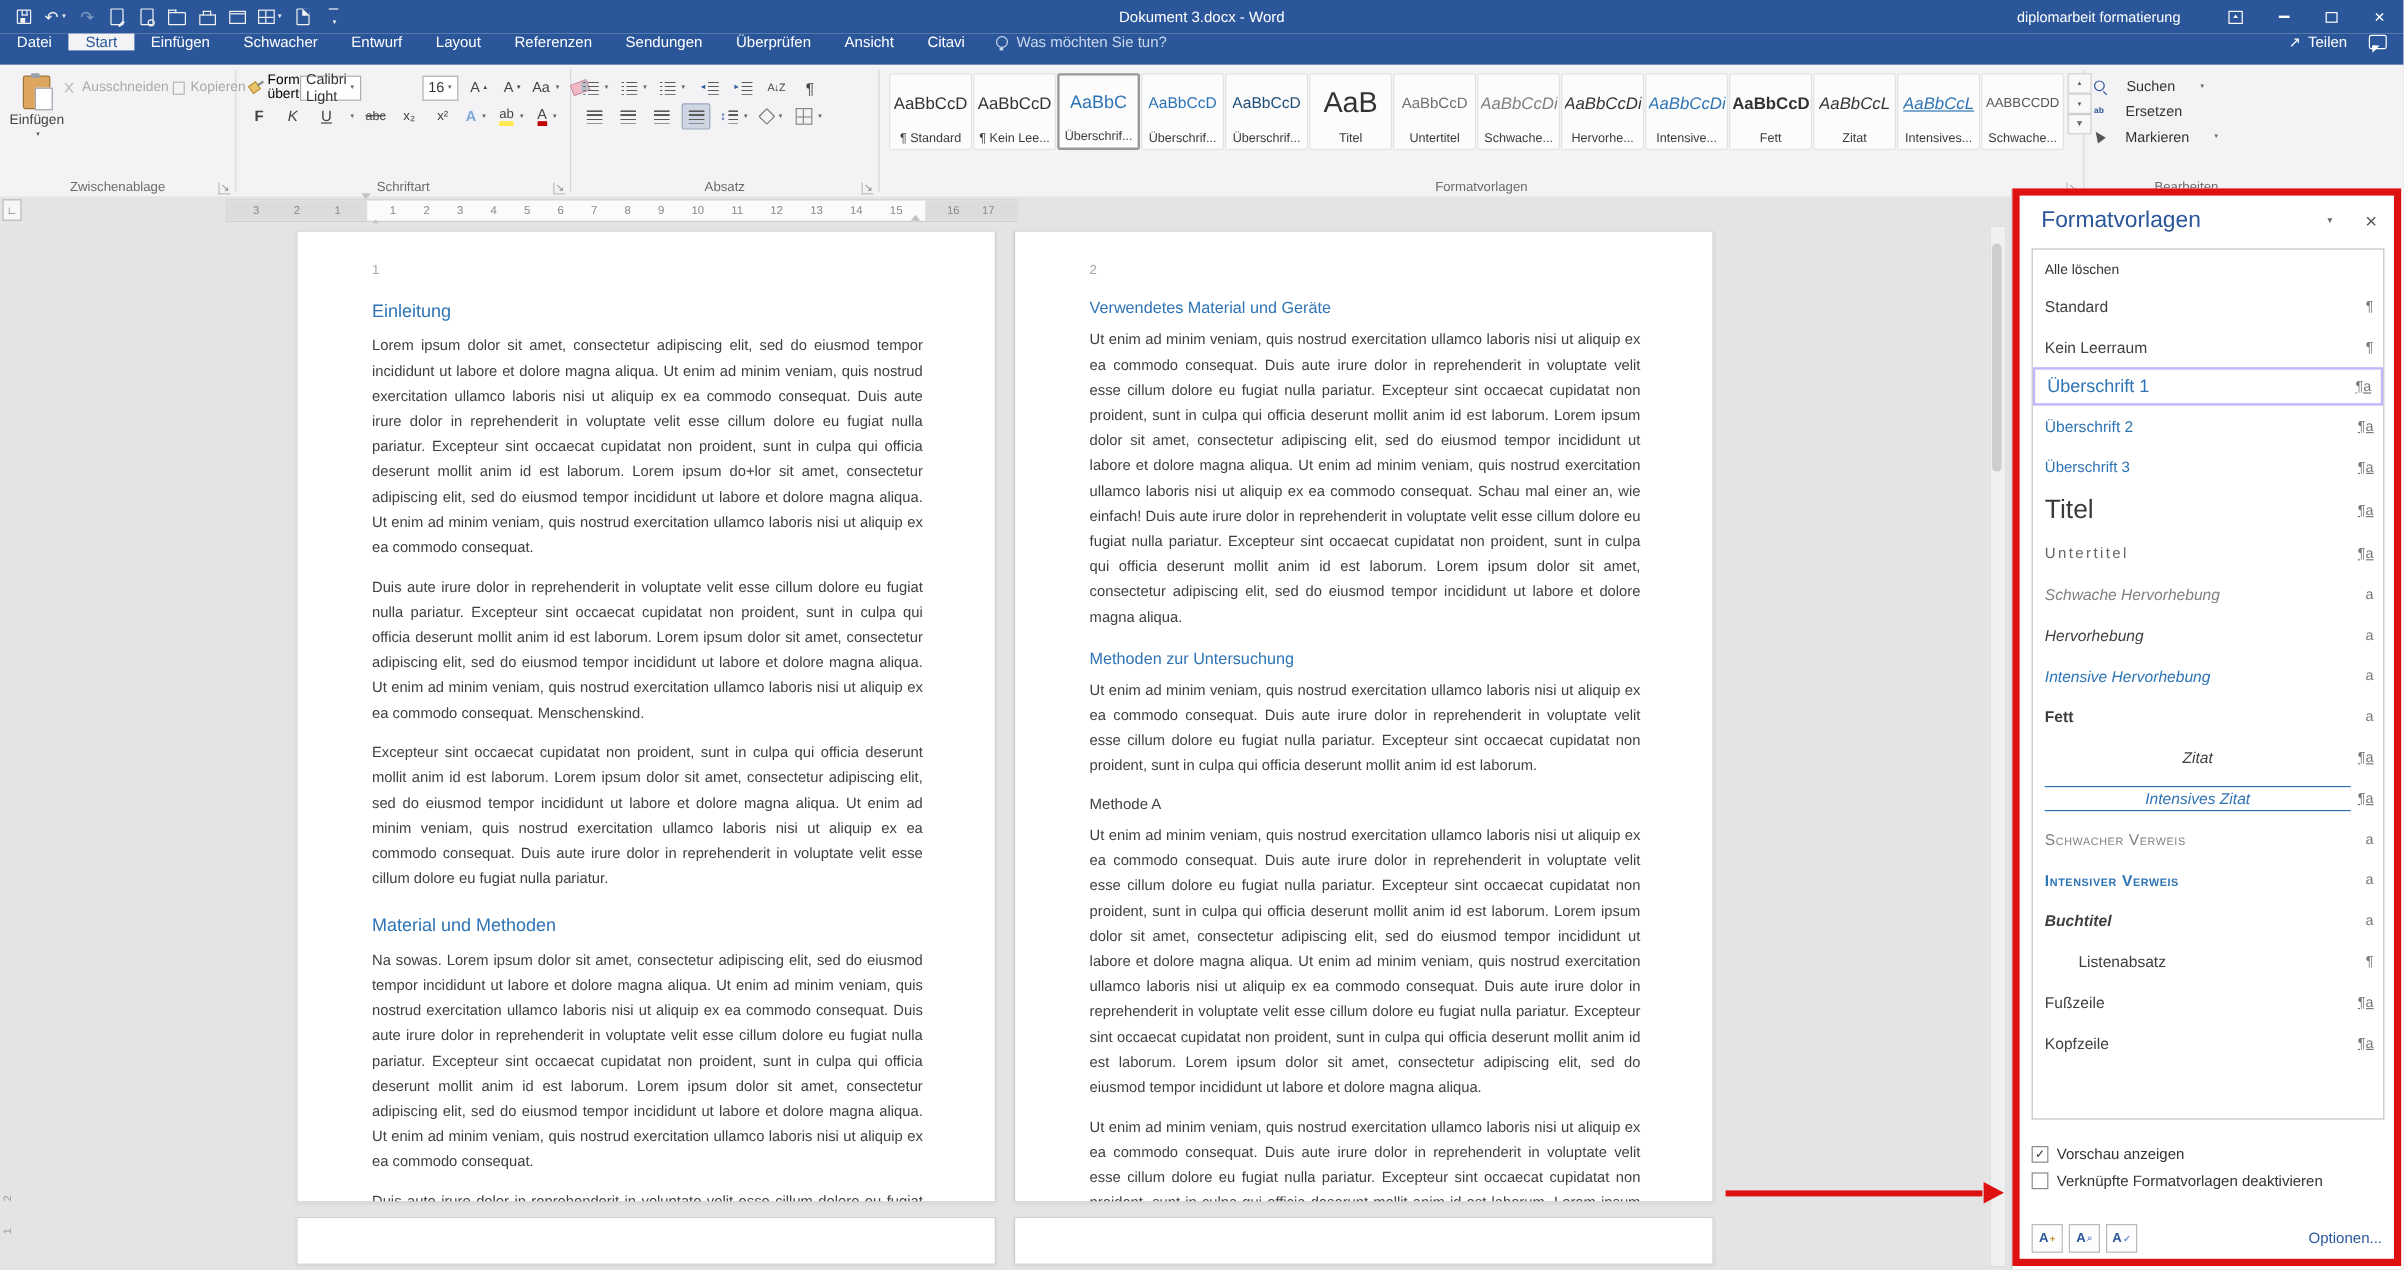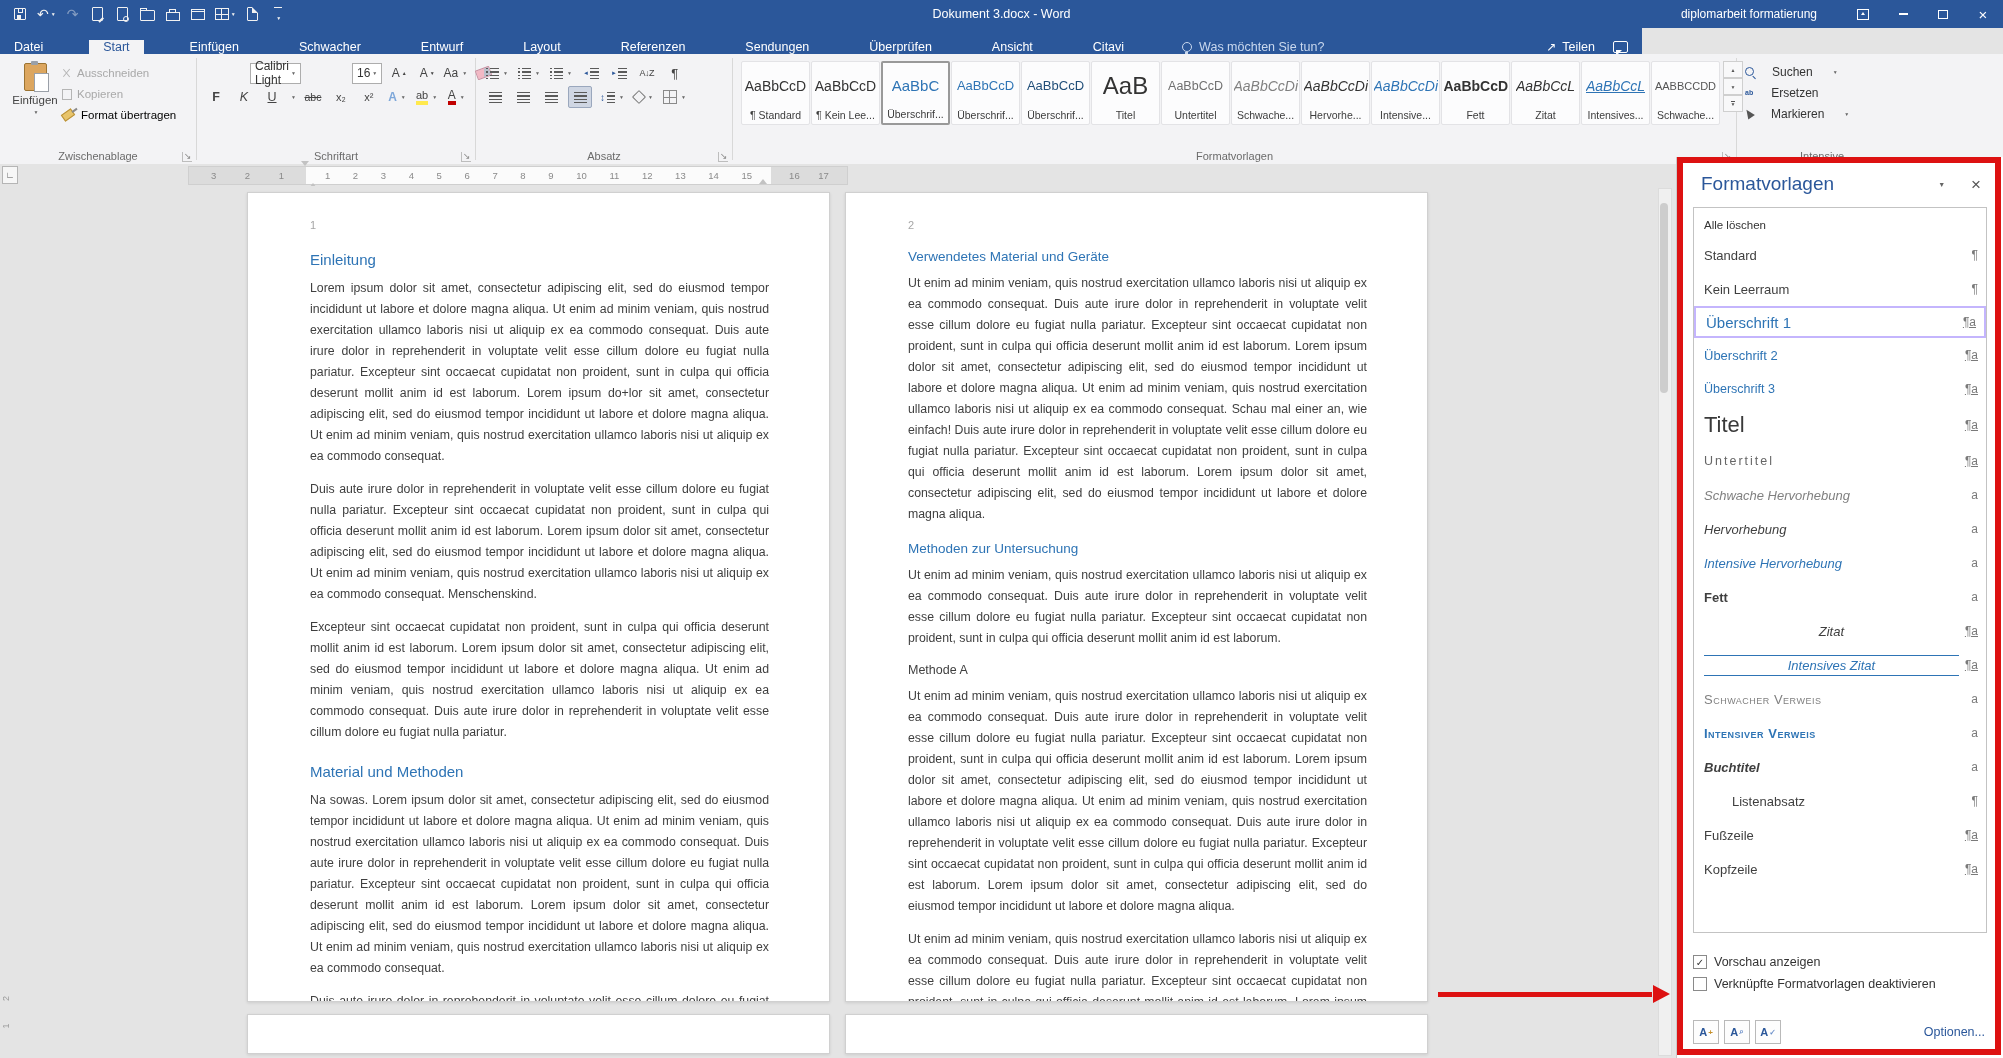"Datei" .tabrow { align-items: flex-end -> flex-start; gap: 32px -> none; width: 1642px -> 2003px }
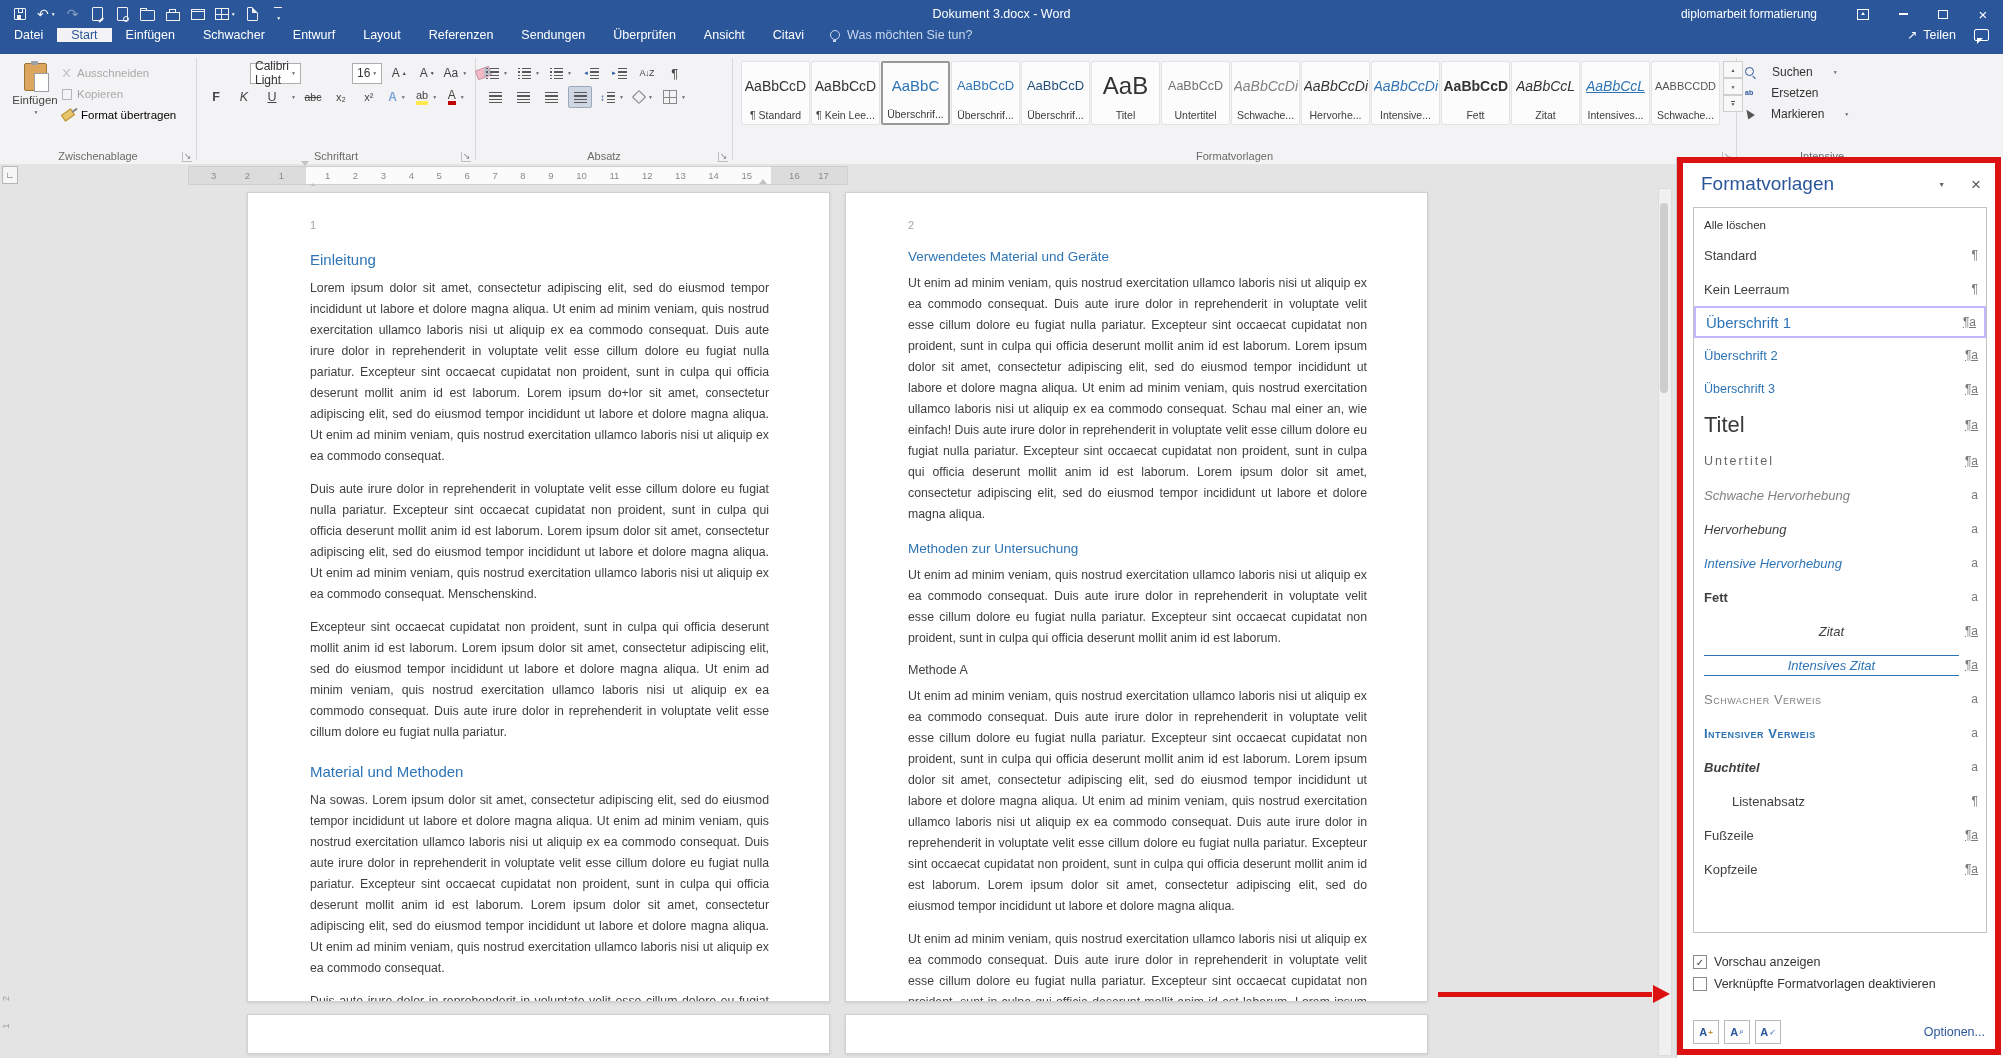"Ausschneiden" .clipcol { flex-direction: column -> row }
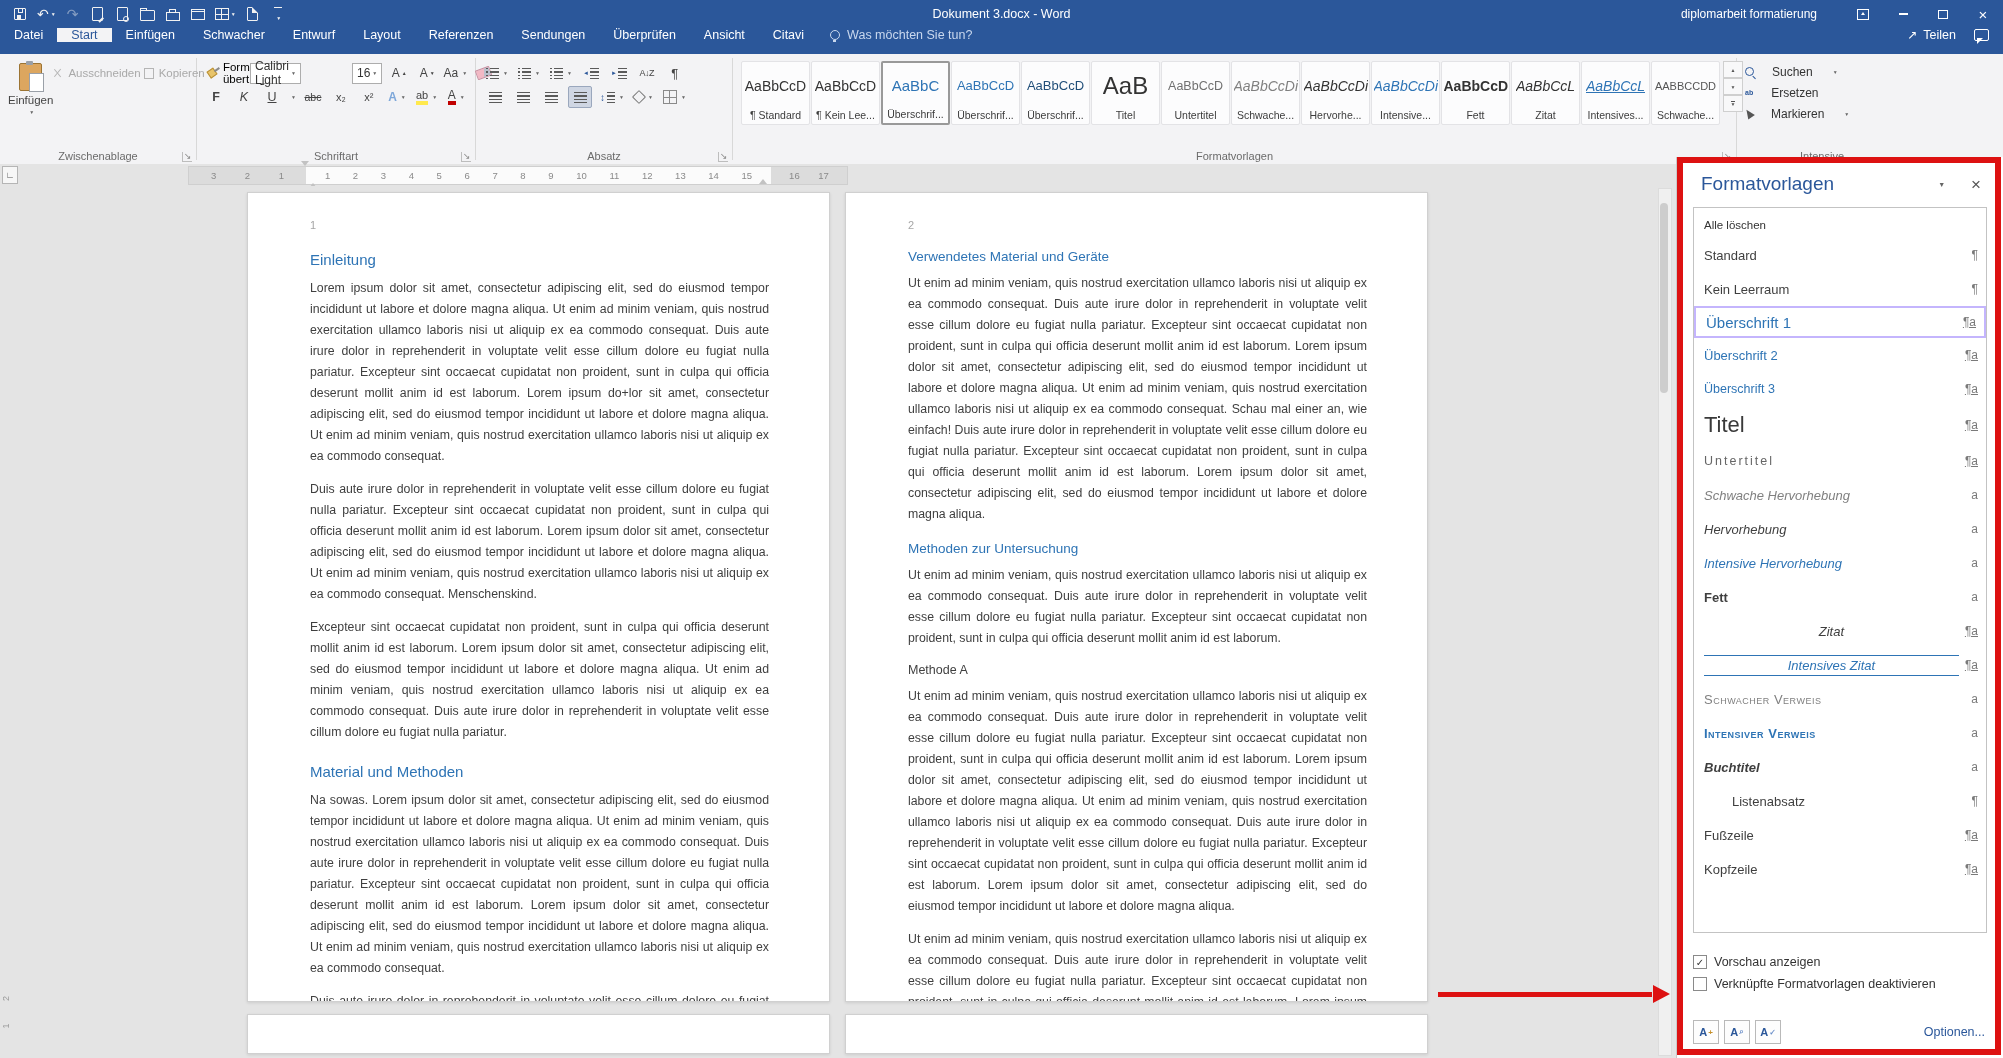"Intensive" div.gfoot { text: Intensive -> Bearbeiten }
